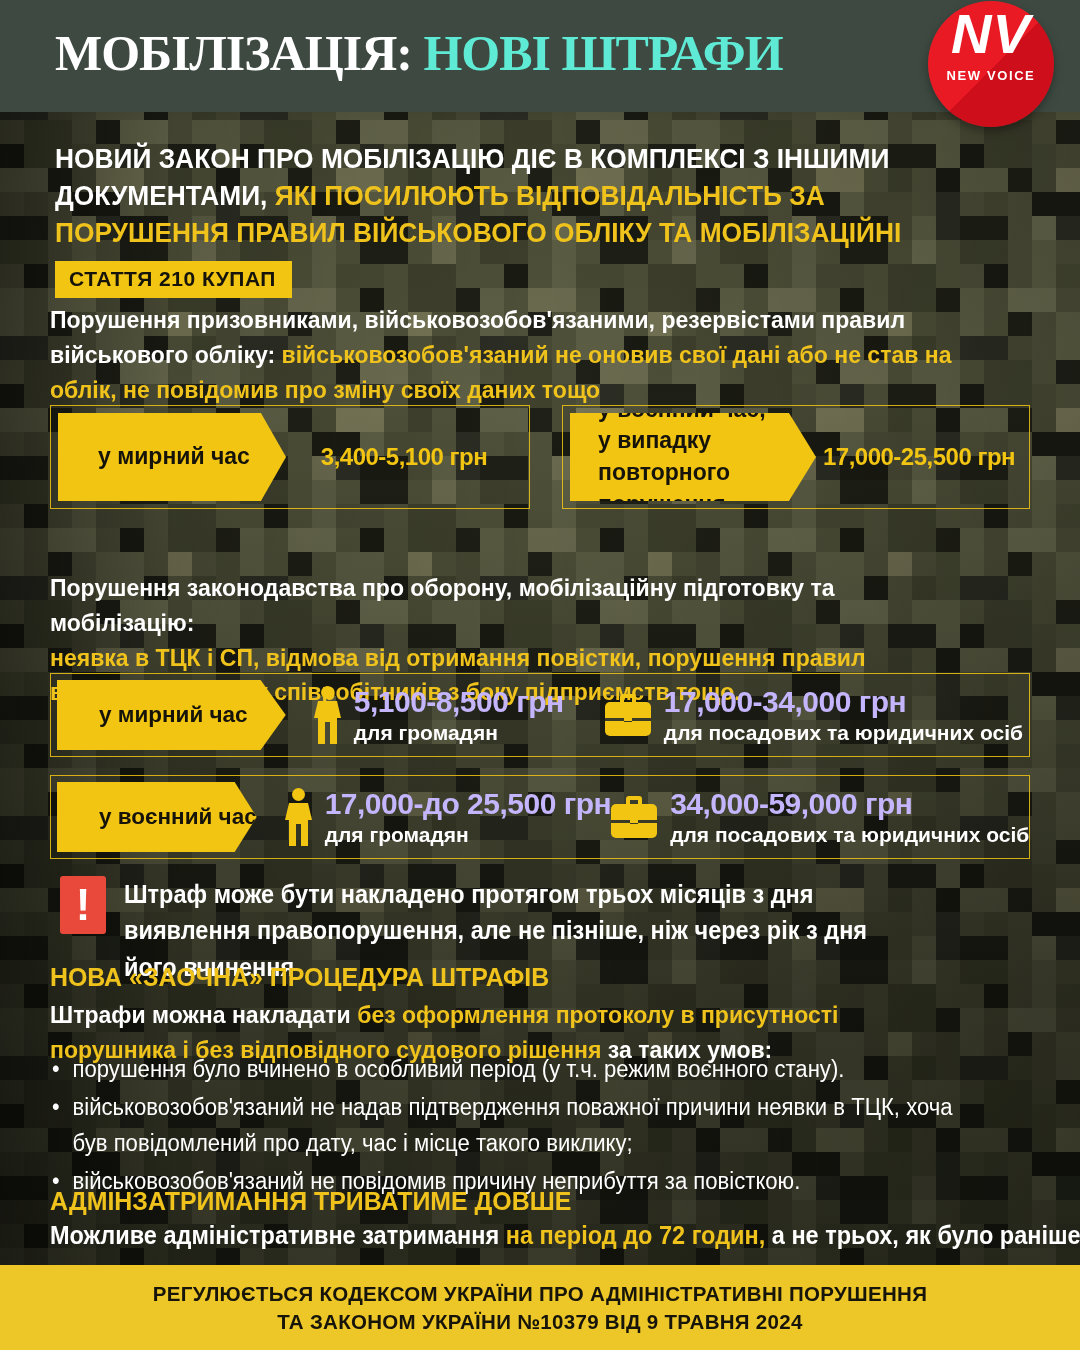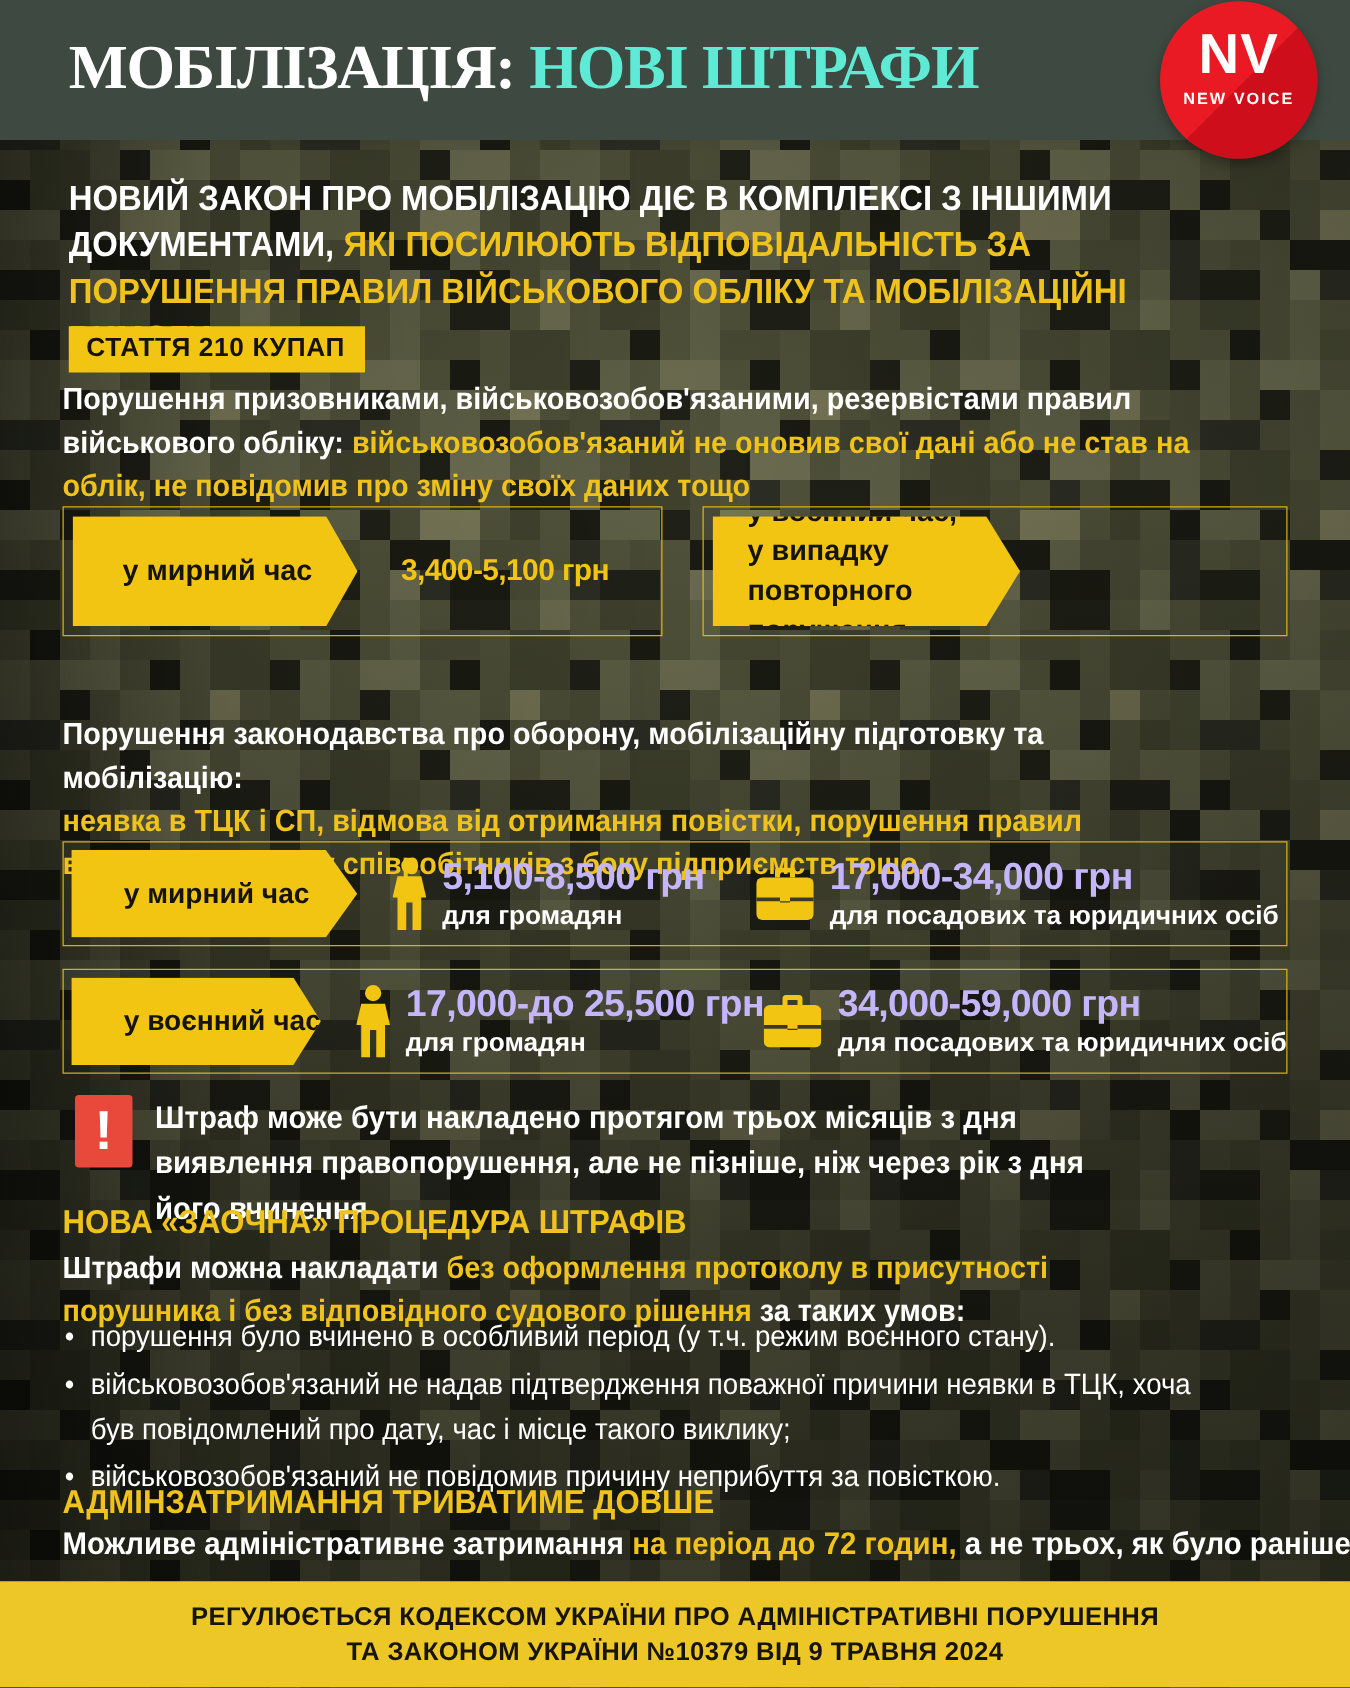"NV" .nv-initials { font-size: 45px -> 56px; font-style: none -> italic; margin-top: 16px -> none }
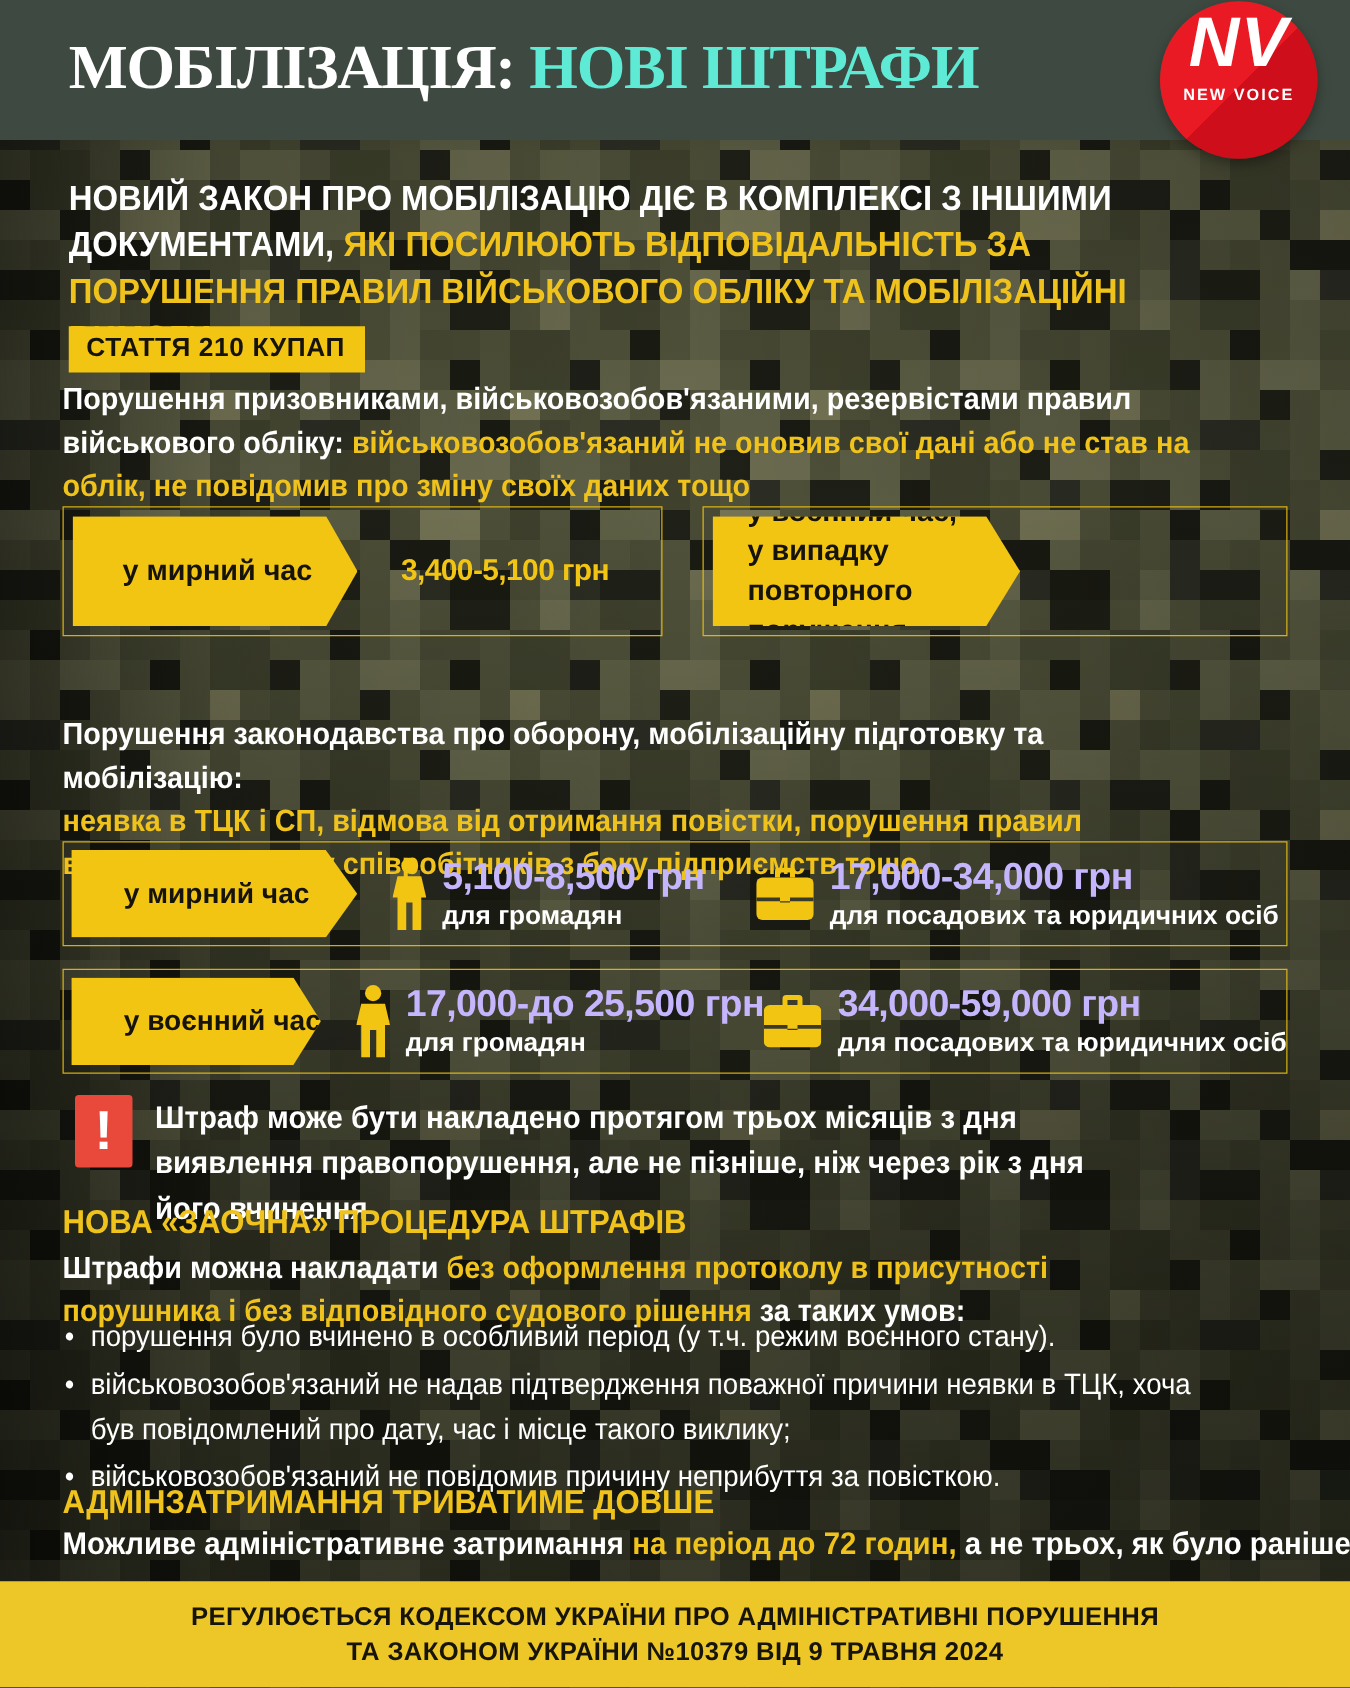"17,000-25,500 грн" div.fine-value { html: none -> <div>17,000-25,500 грн</div> }
